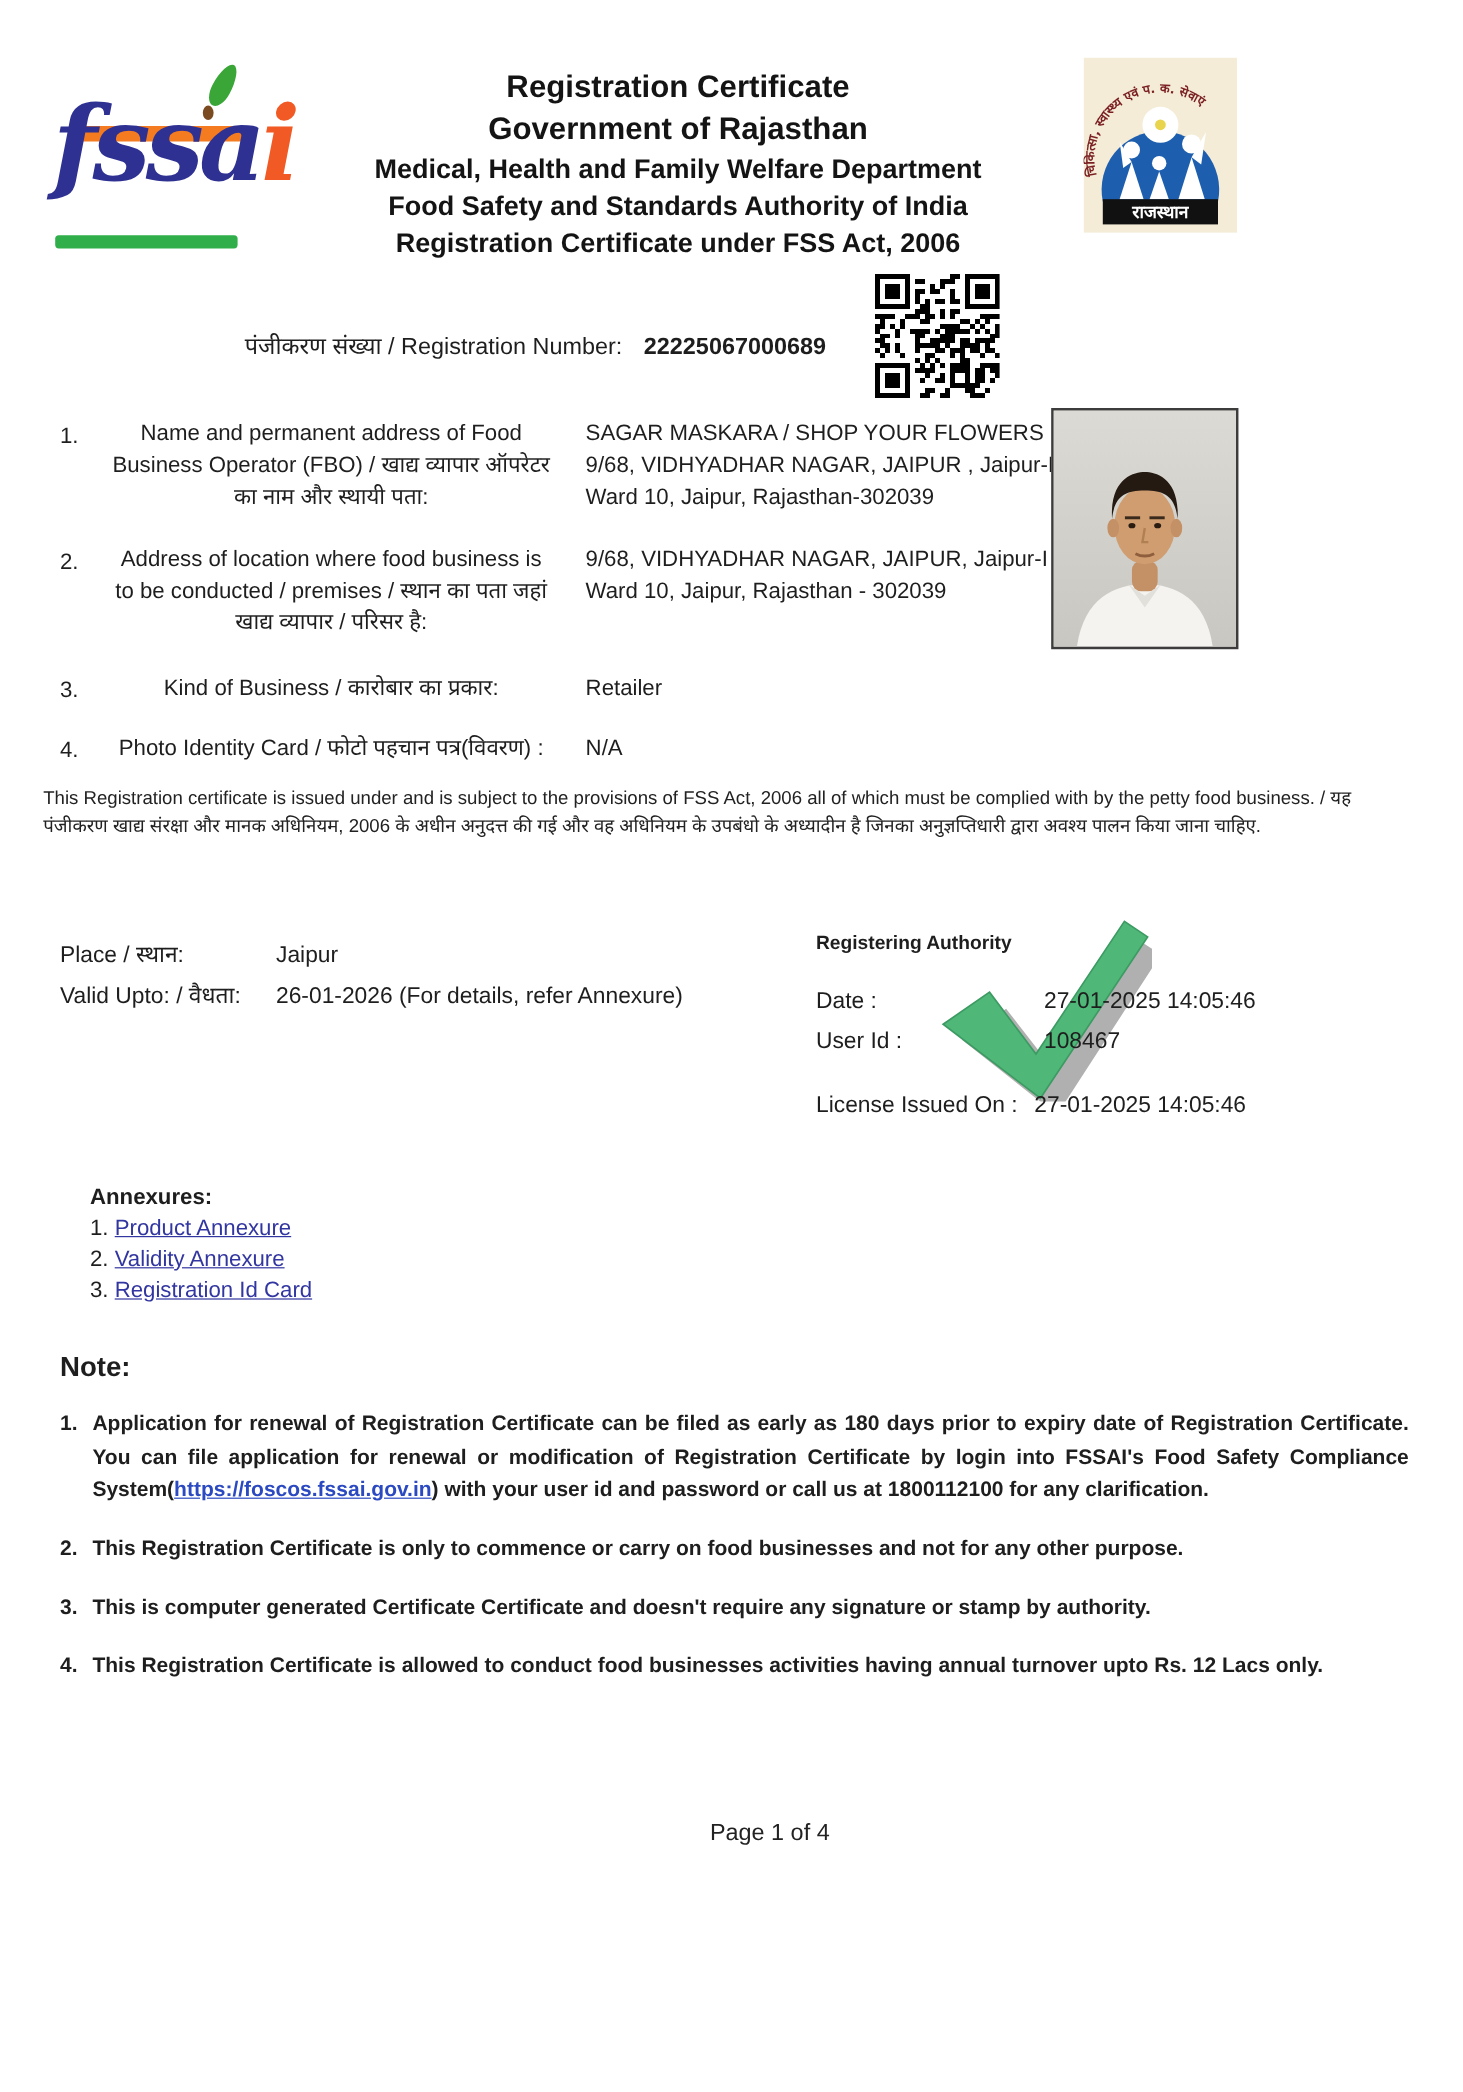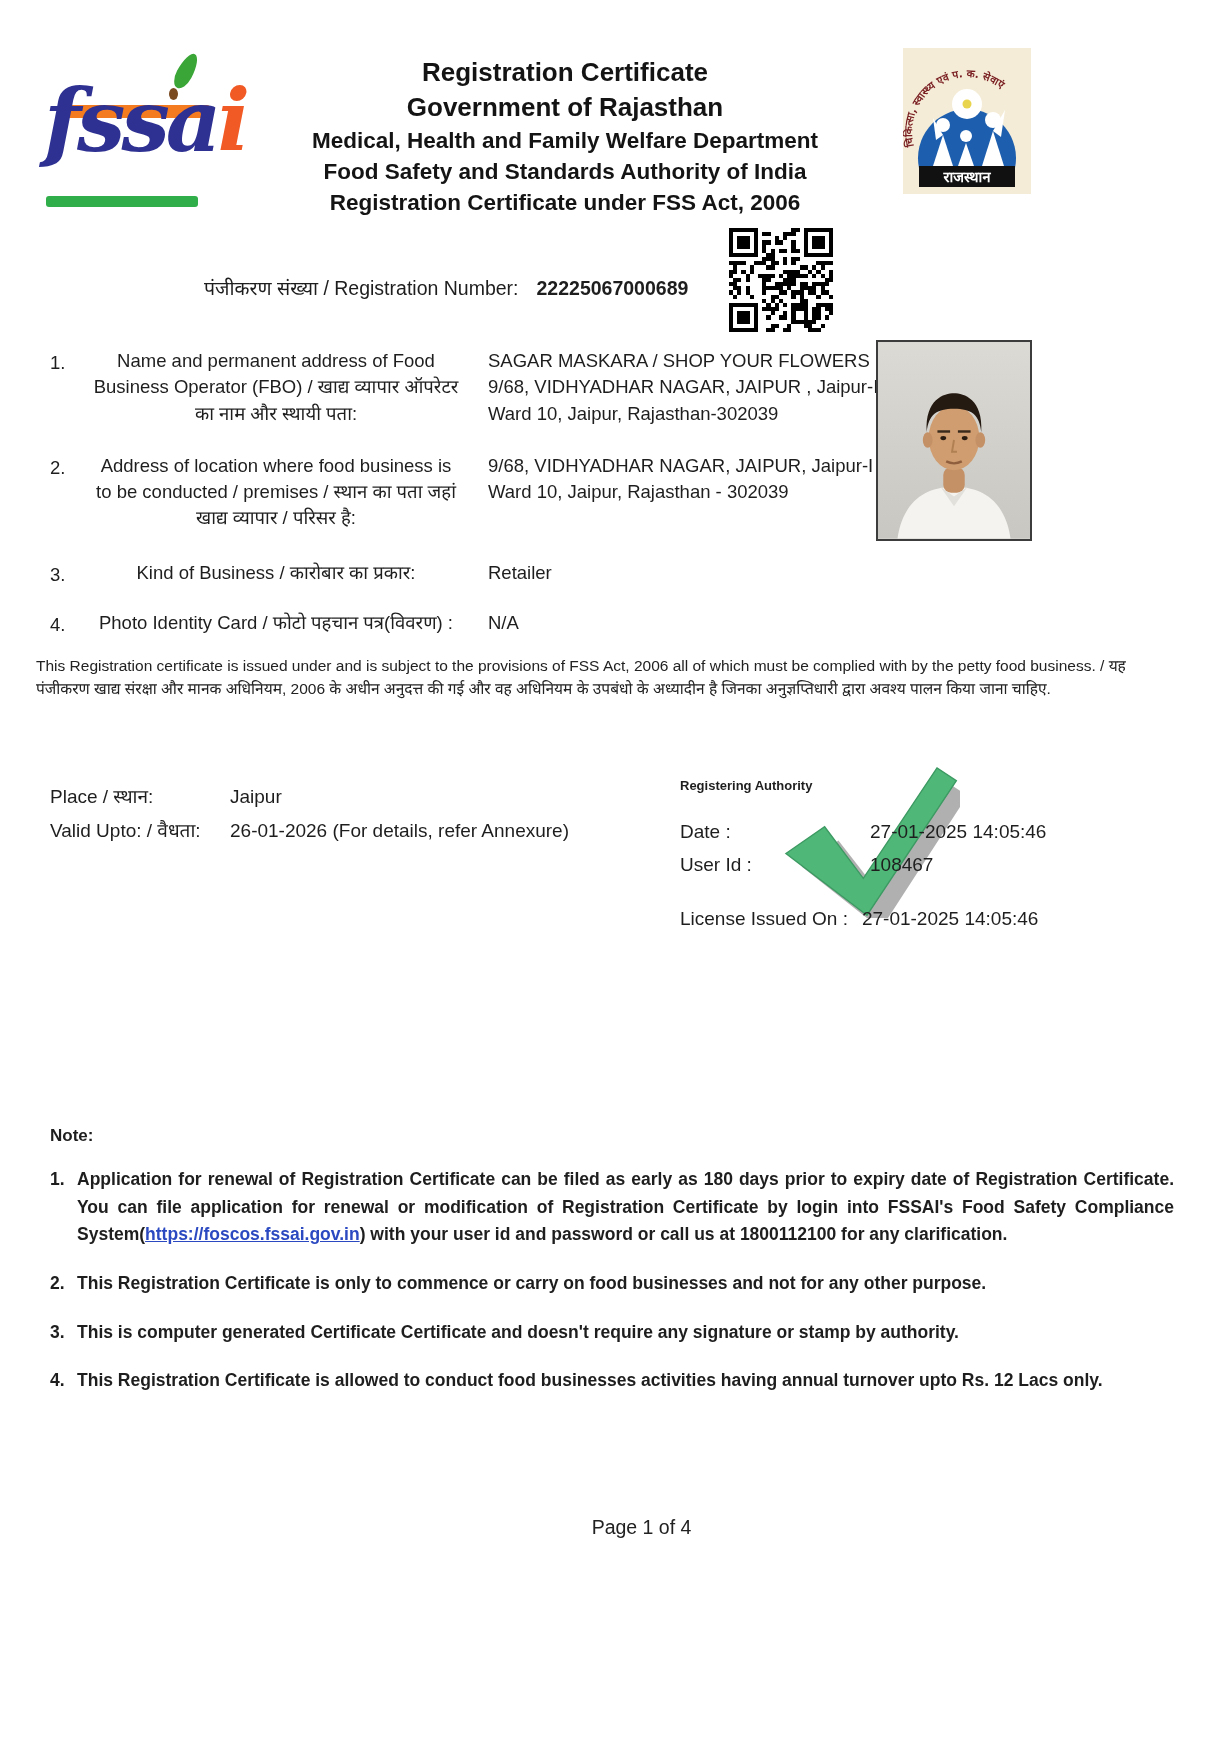"Registering Authority" .auth-heading { font-size: 13px -> 16px }
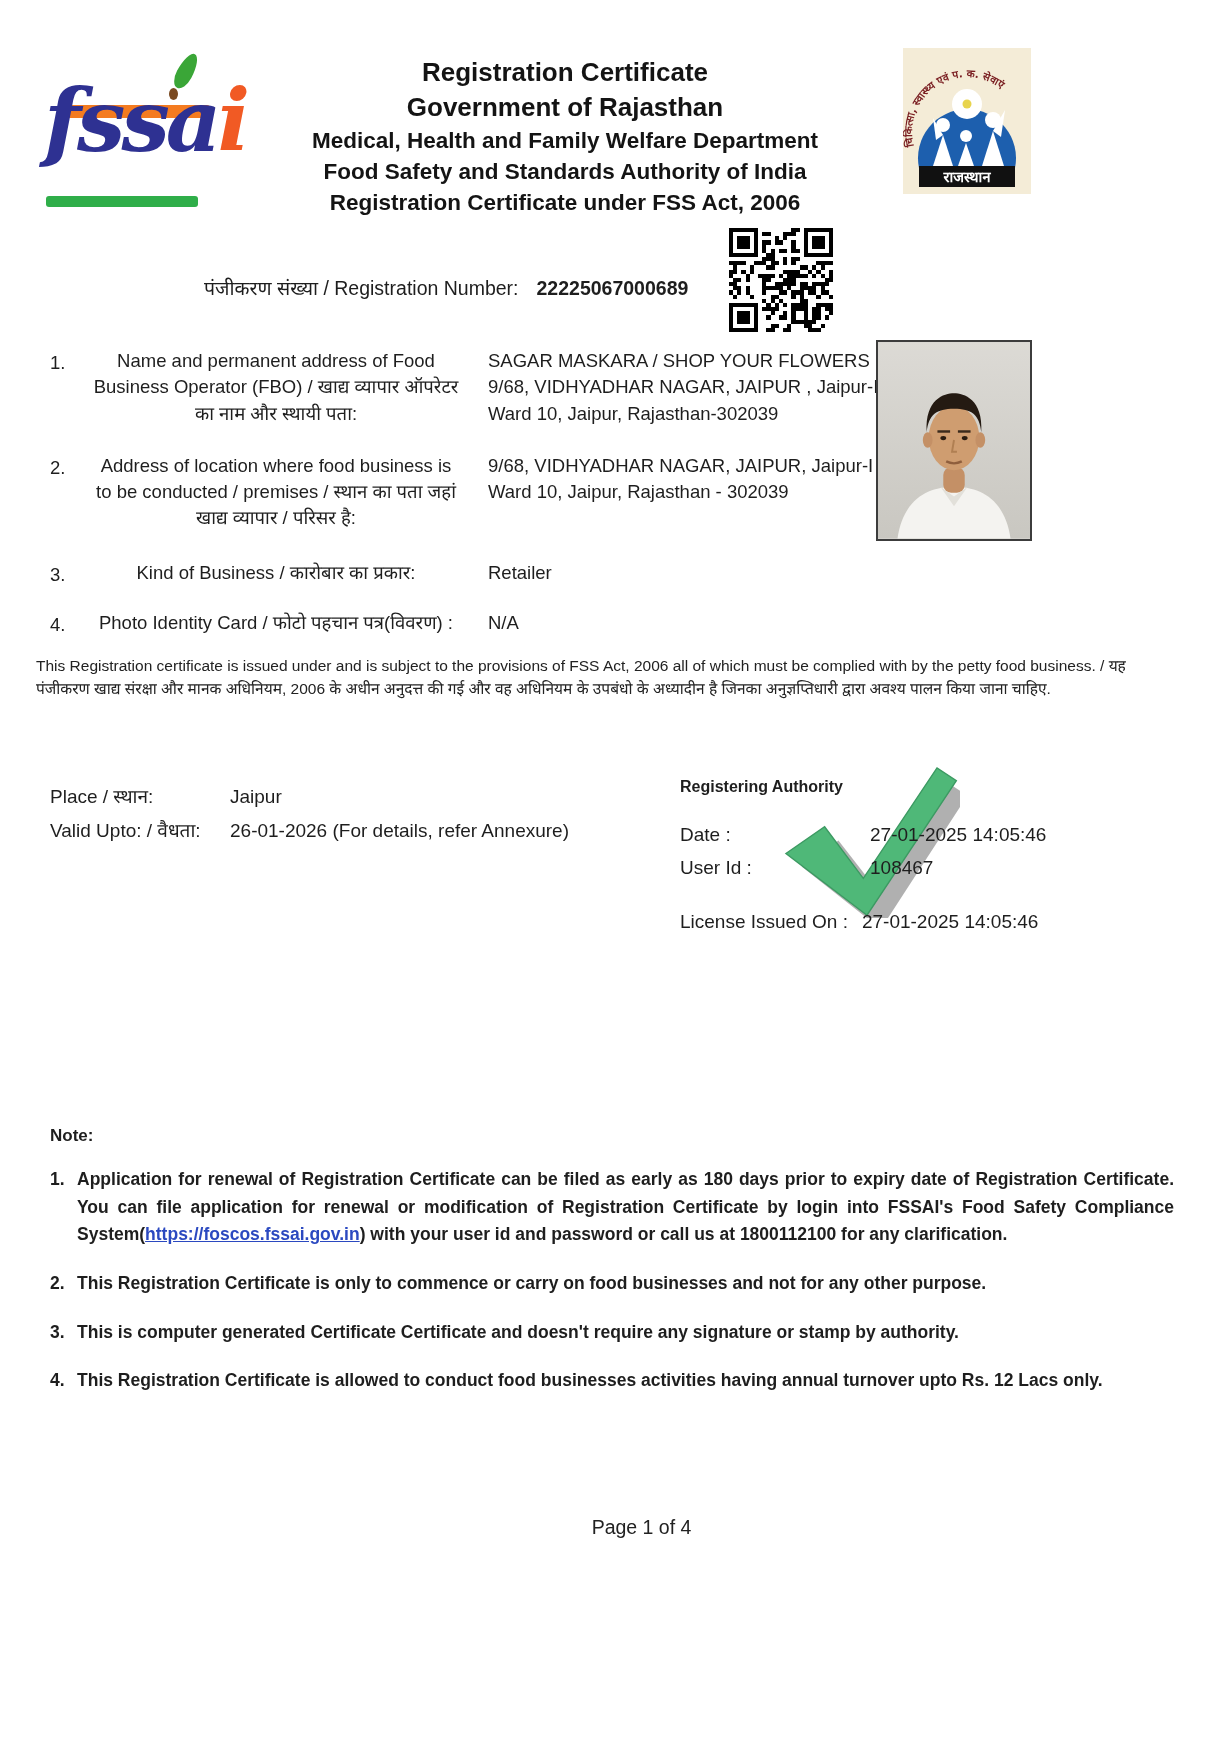"Annexures:" div.annexures { html: none -> <div> <div>Annexures:</div> <div> <span>1.</span> <span>Product Annexure</span> </div> <div> <span>2.</span> <span>Validity Annexure</span> </div> <div> <span>3.</span> <span>Registration Id Card</span> </div> </div> }
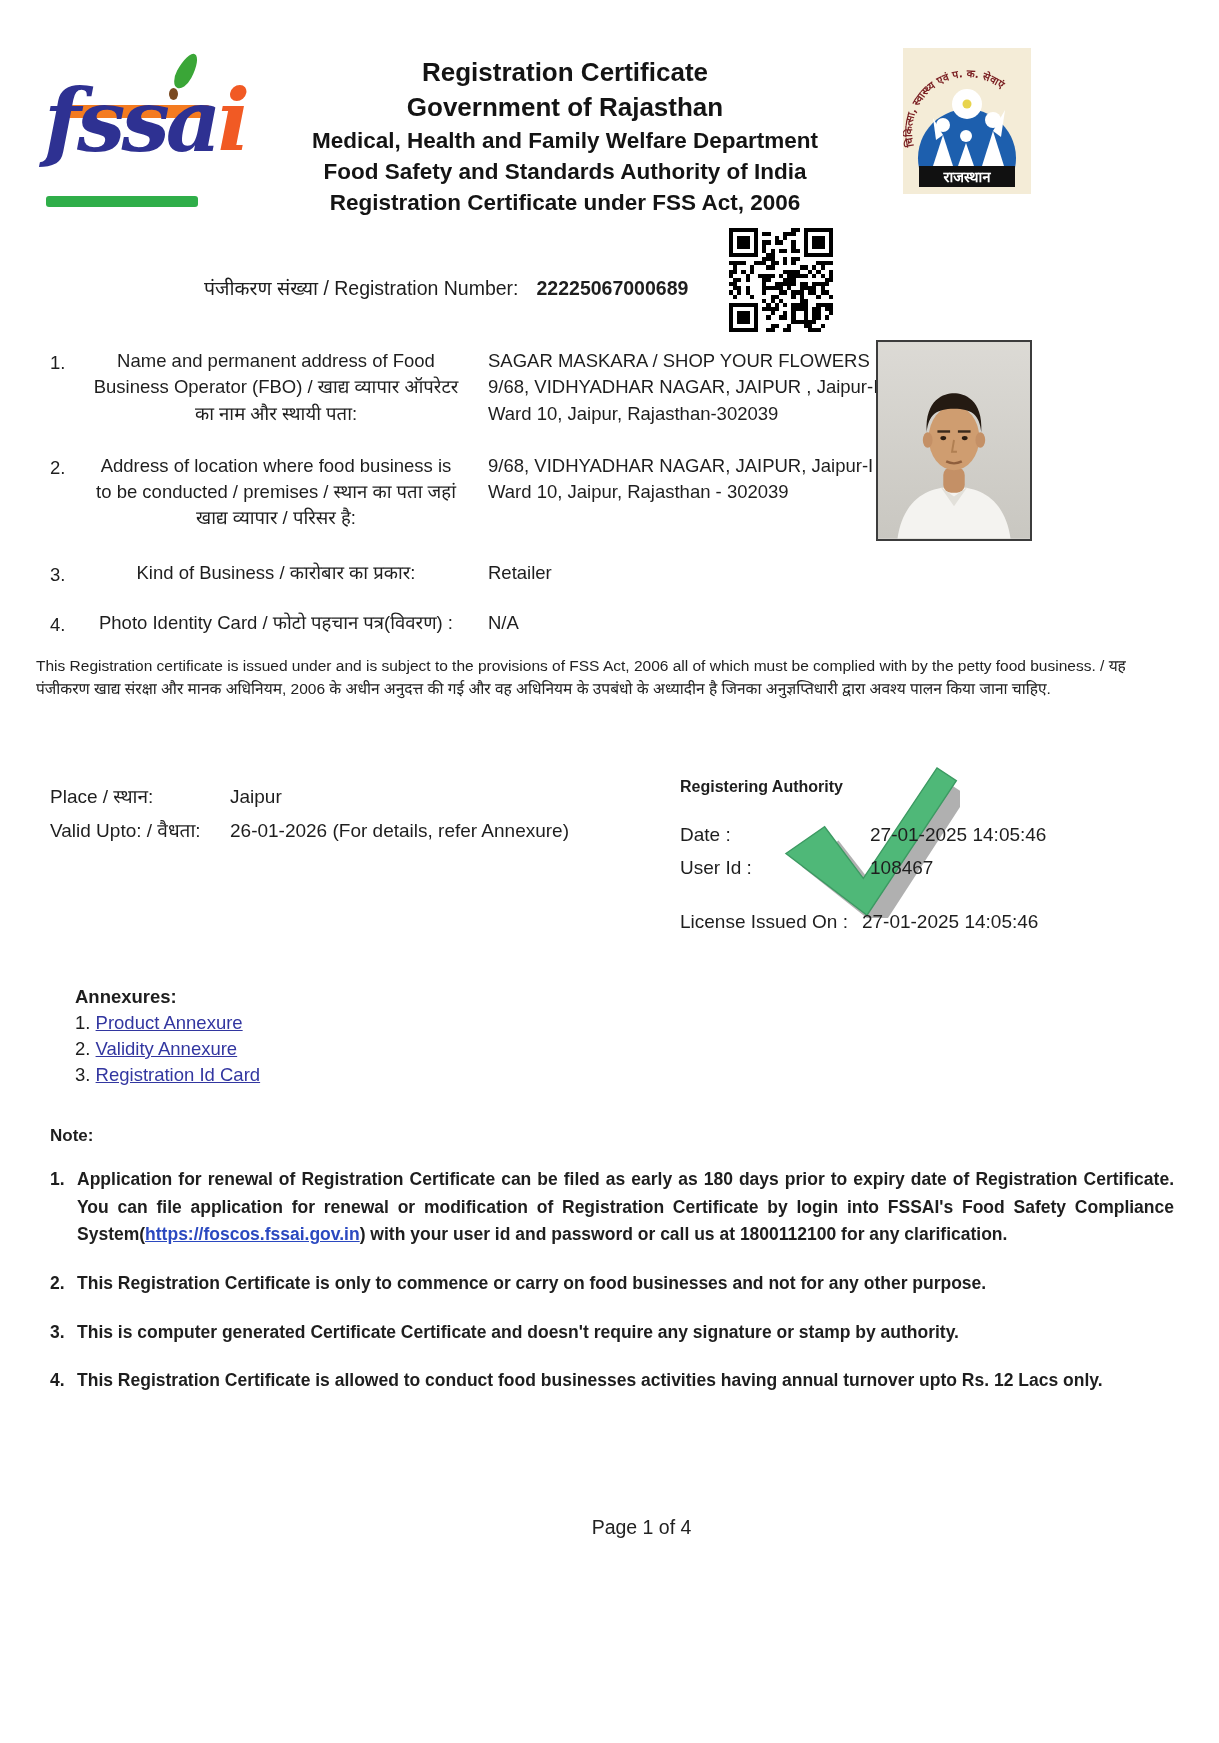"Note:" .note-heading { font-size: 17px -> 23px }
